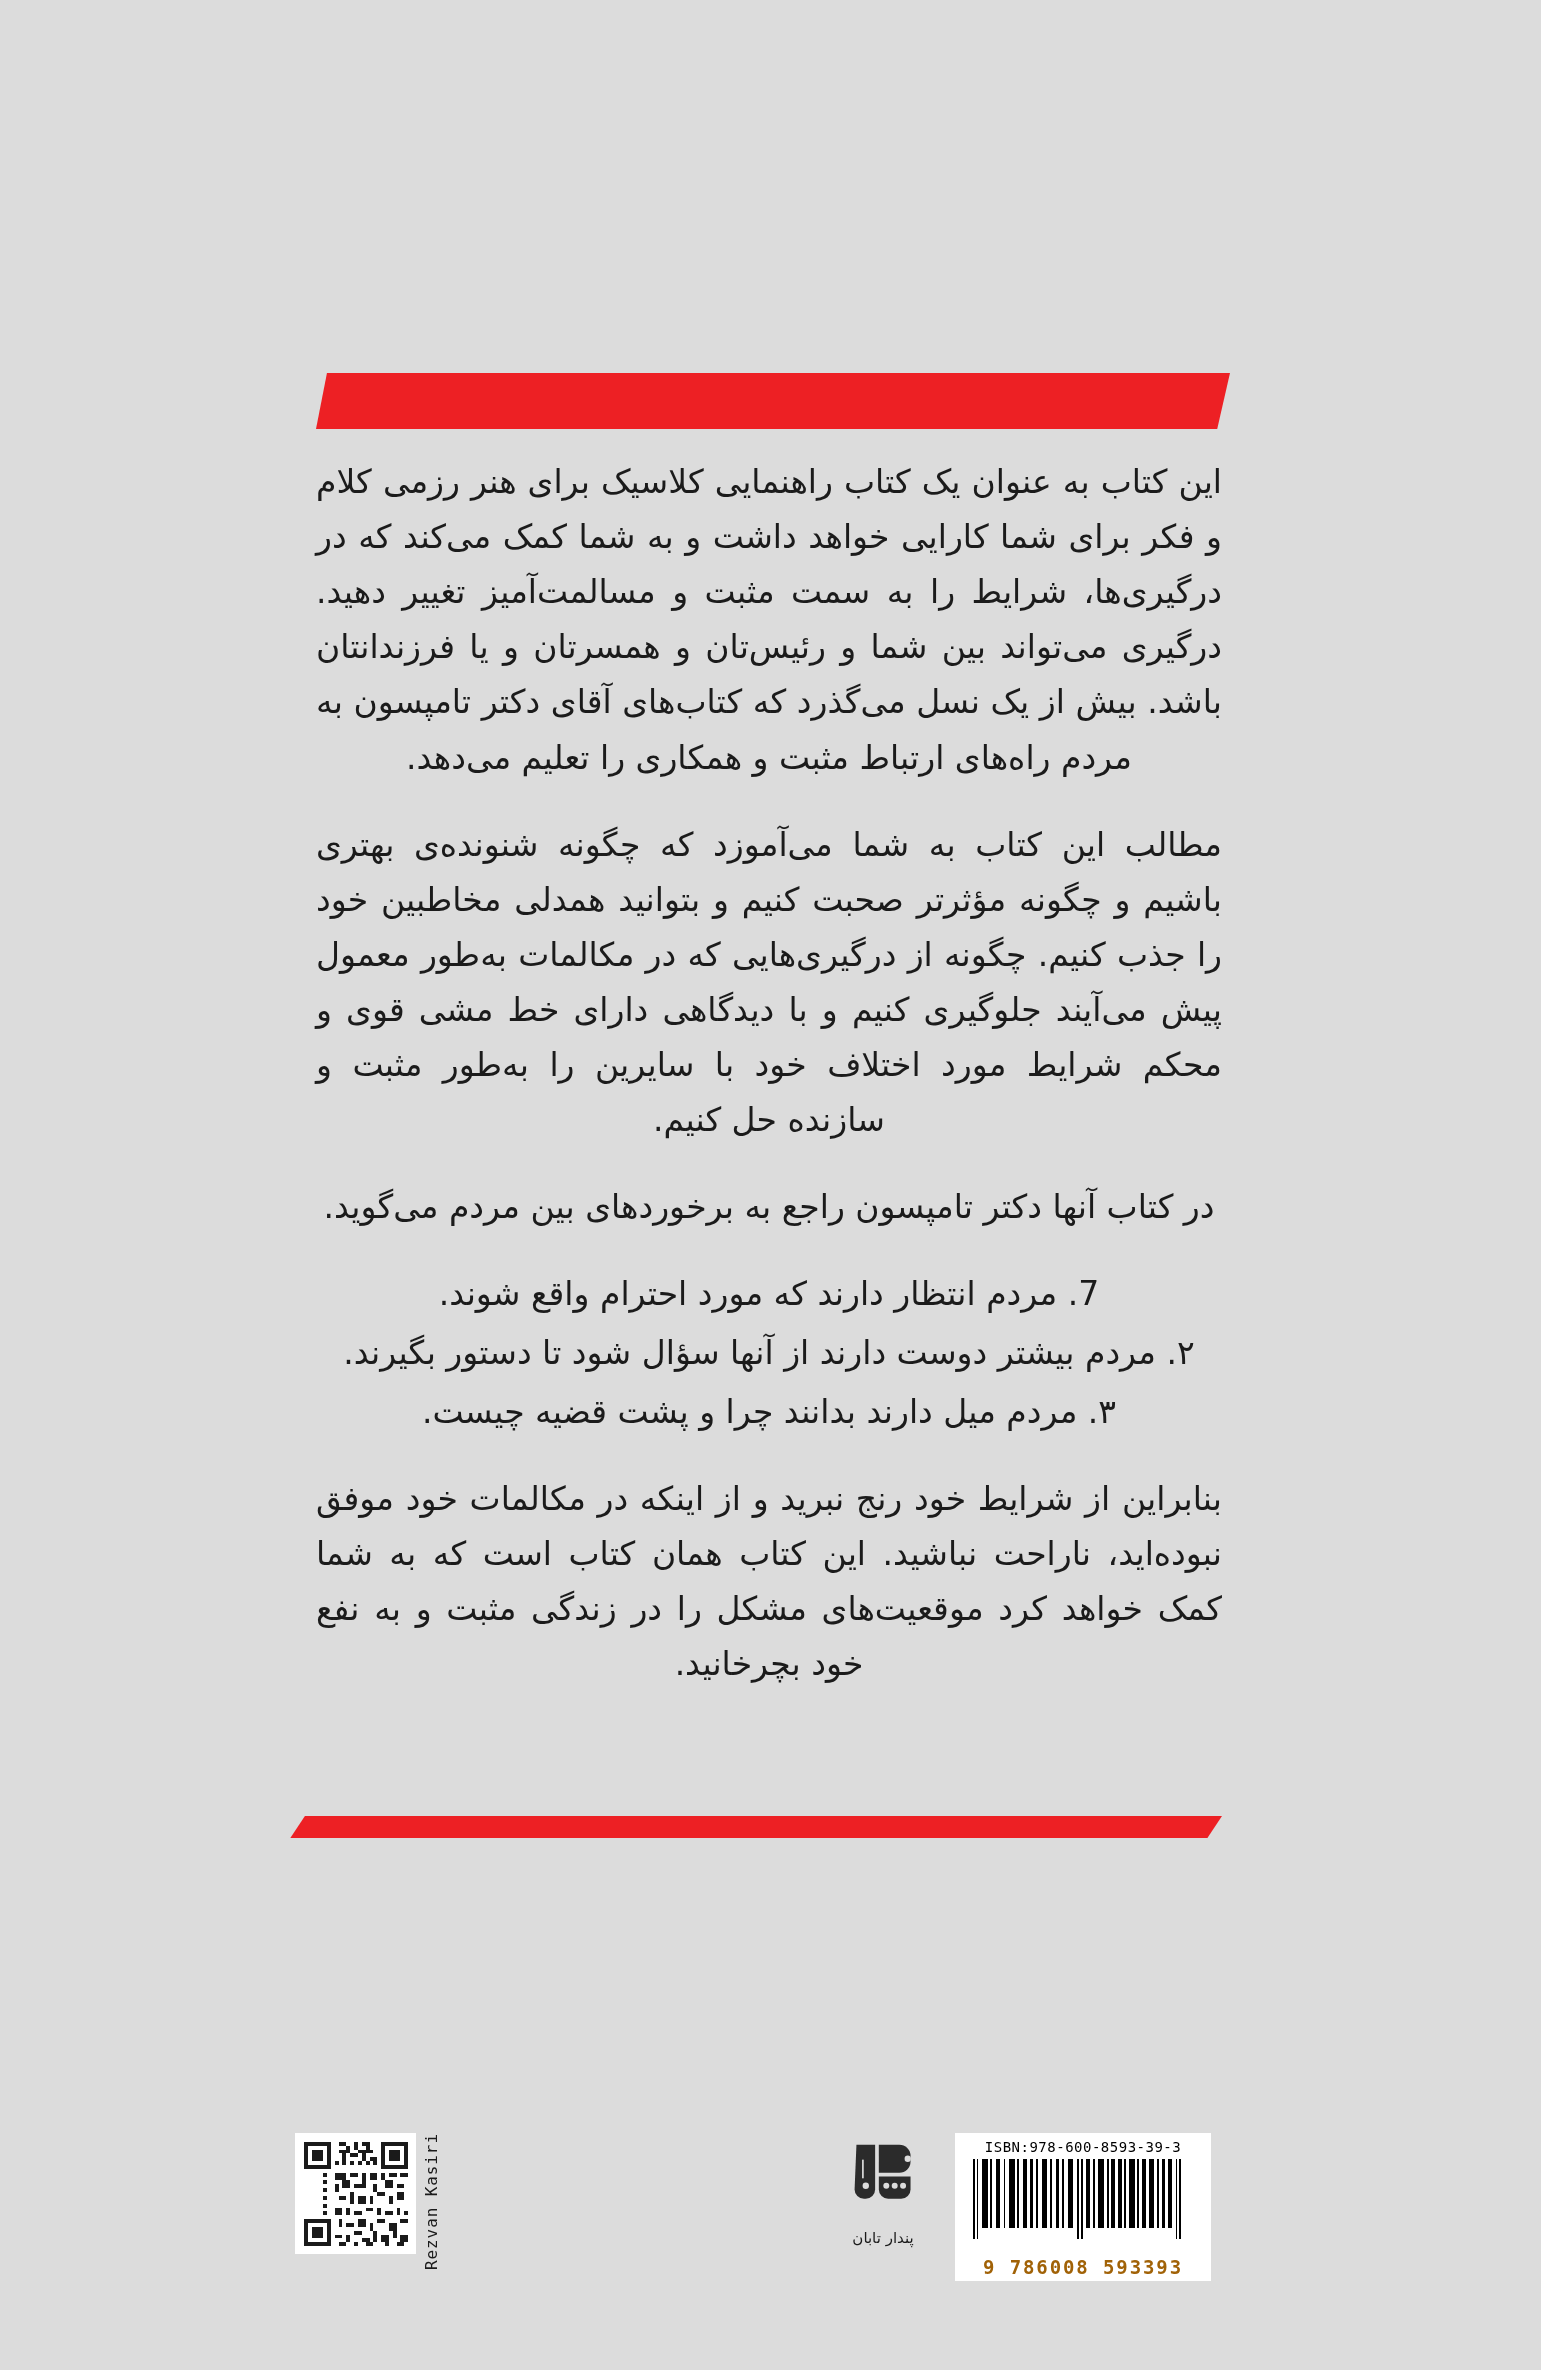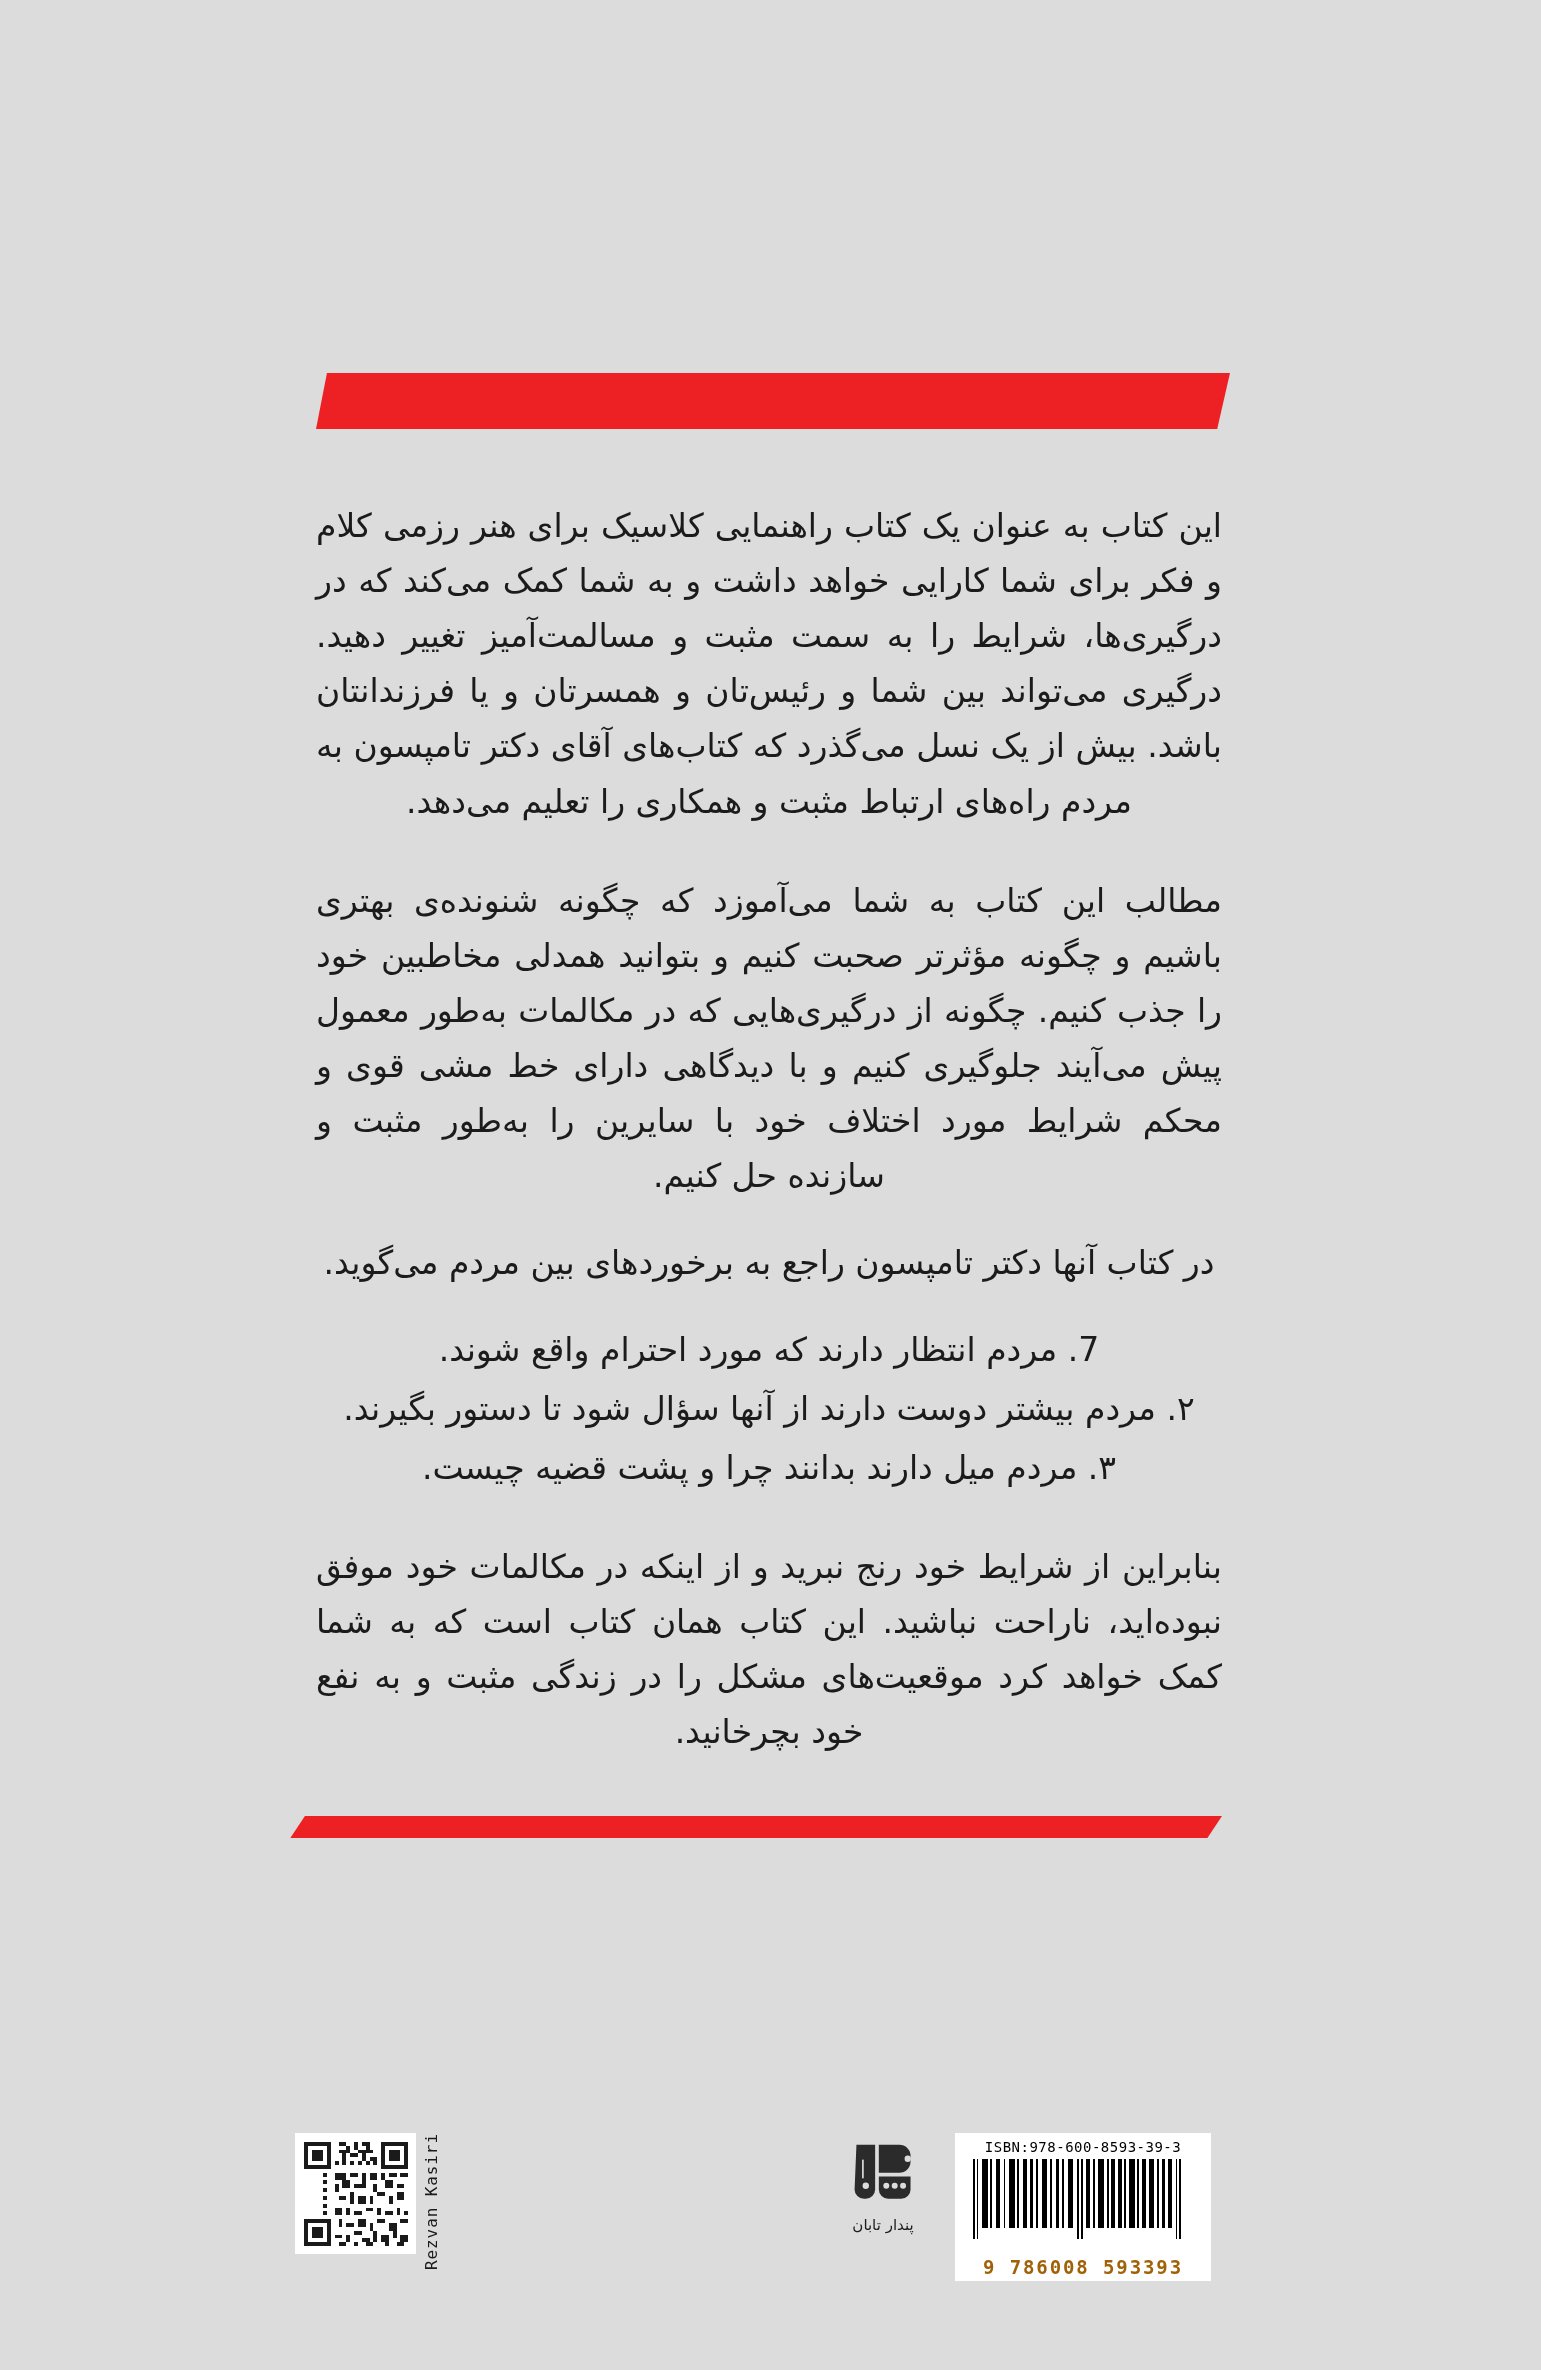"این کتاب به عنوان یک" .copy p.block-justify { margin-top: 44px -> none }
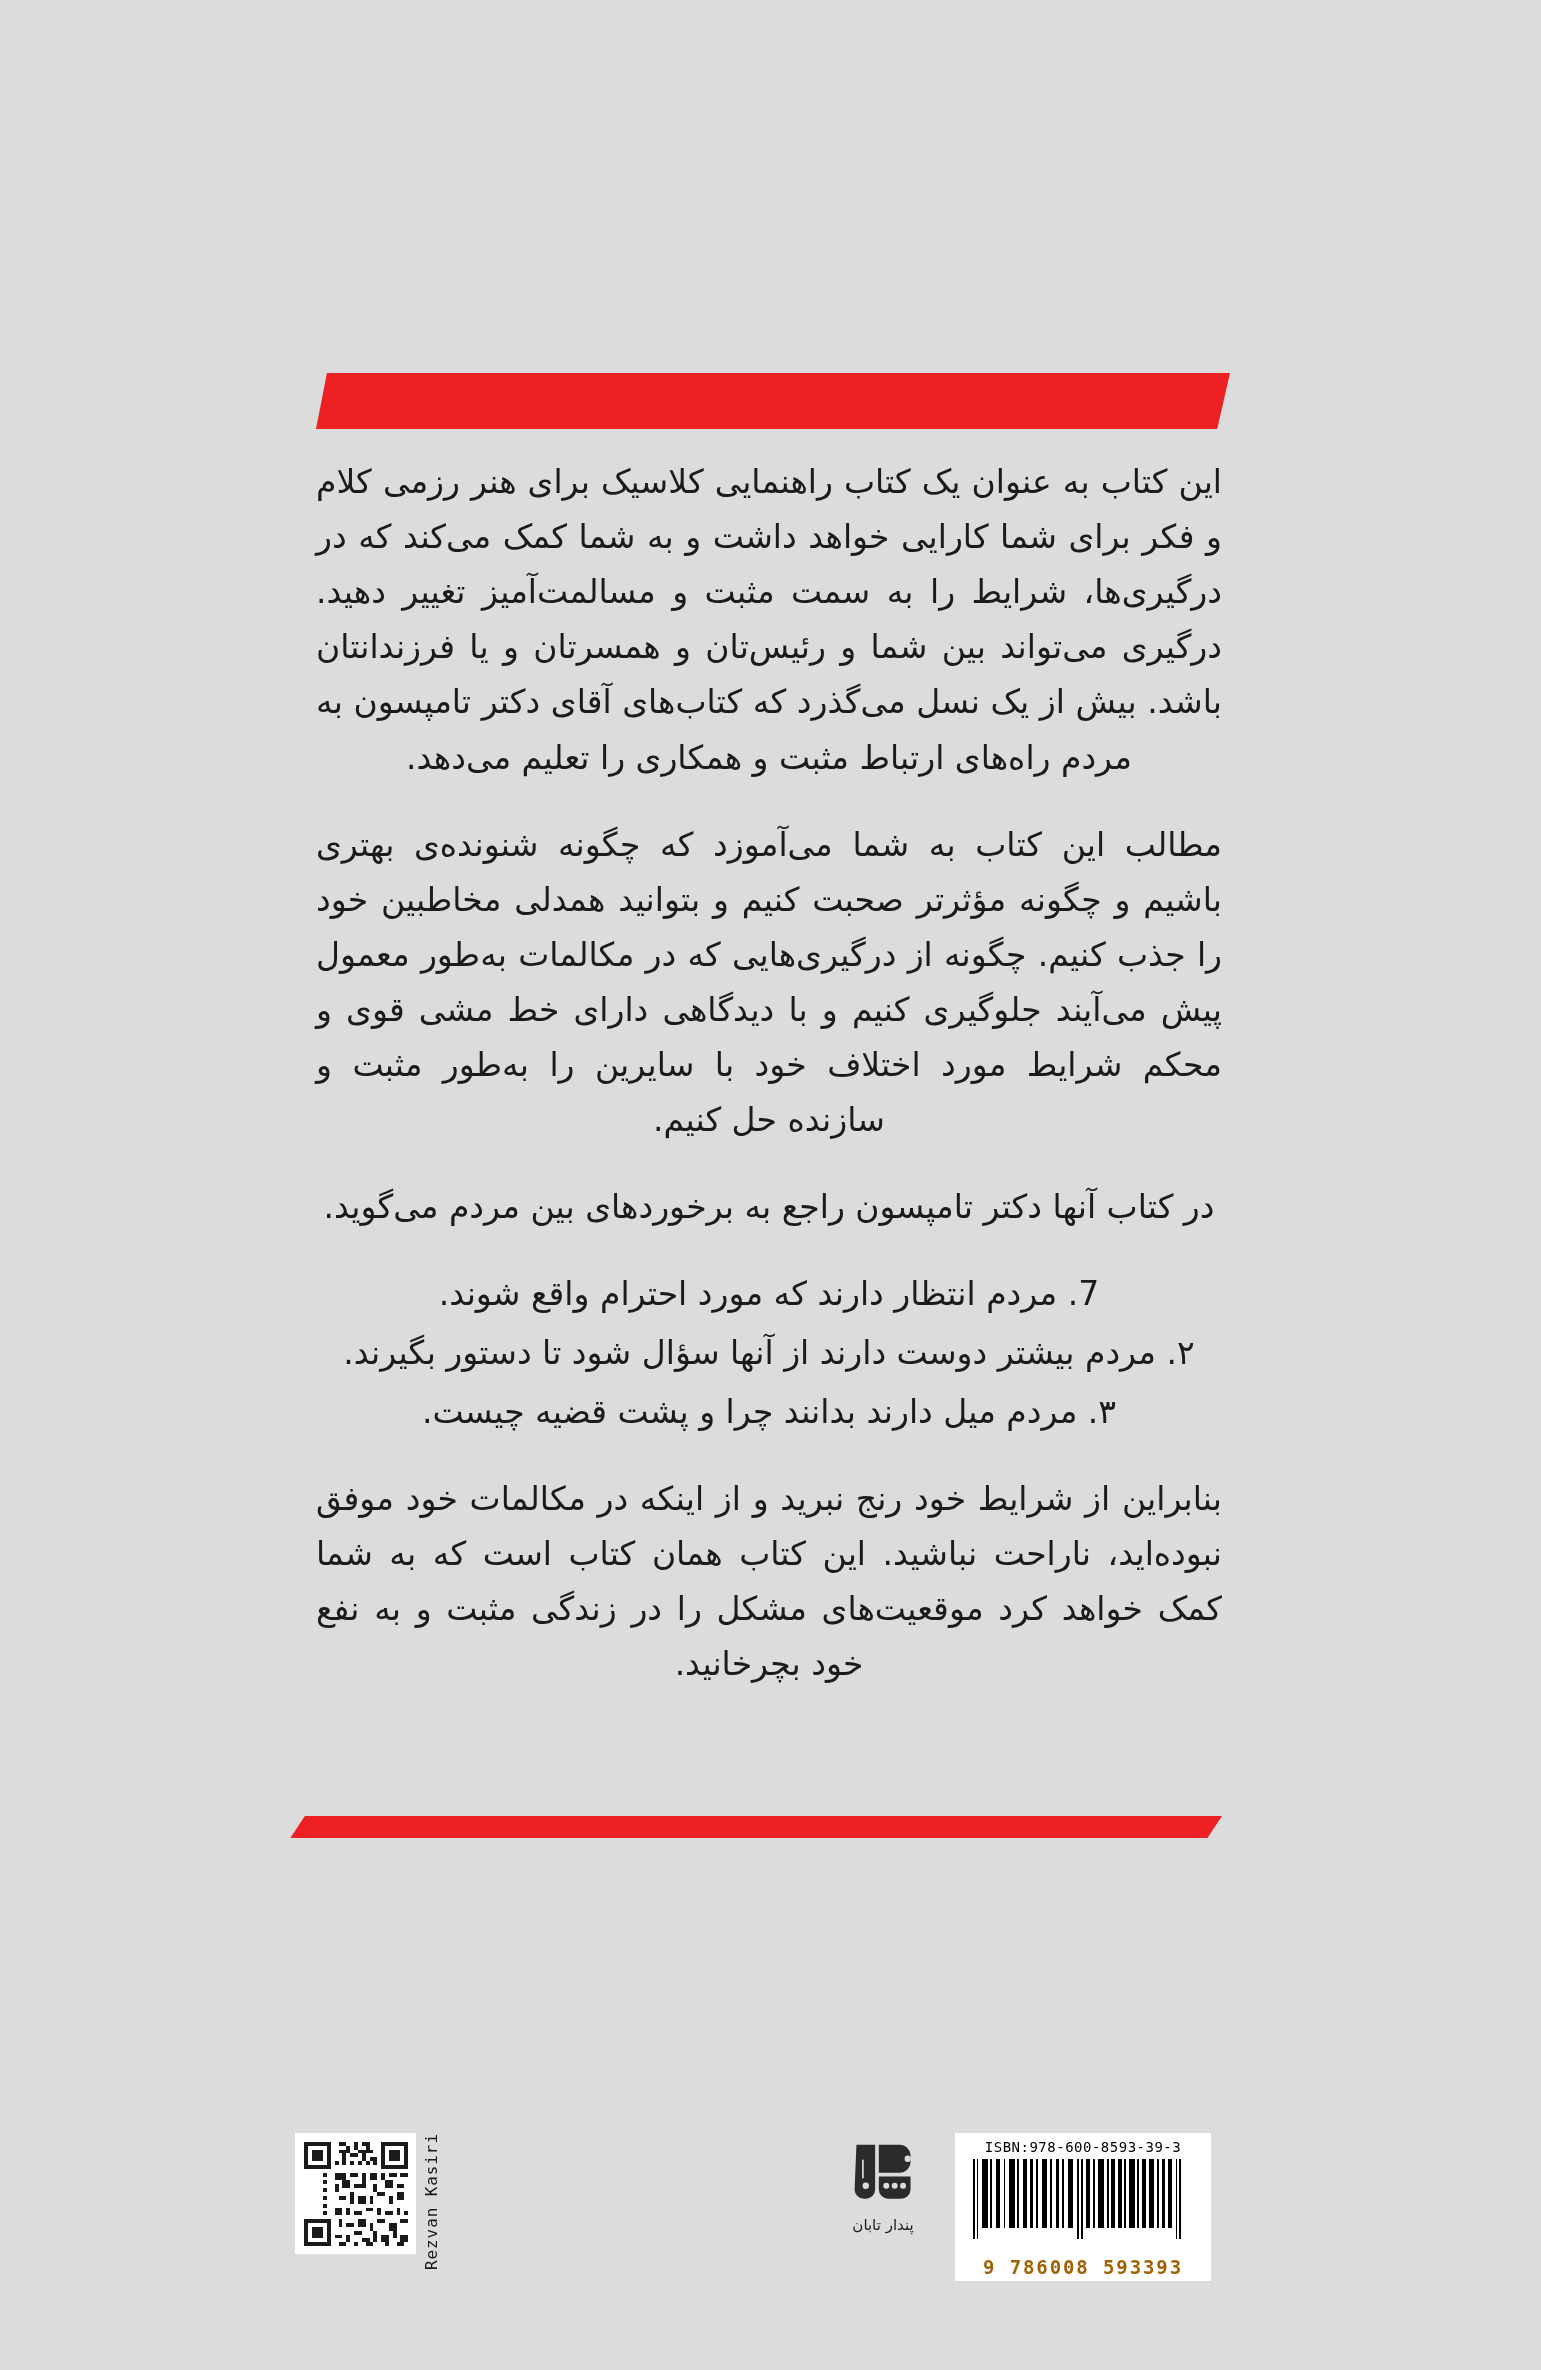"پندار تابان" .publisher-name { margin-top: 4px -> 17px }
